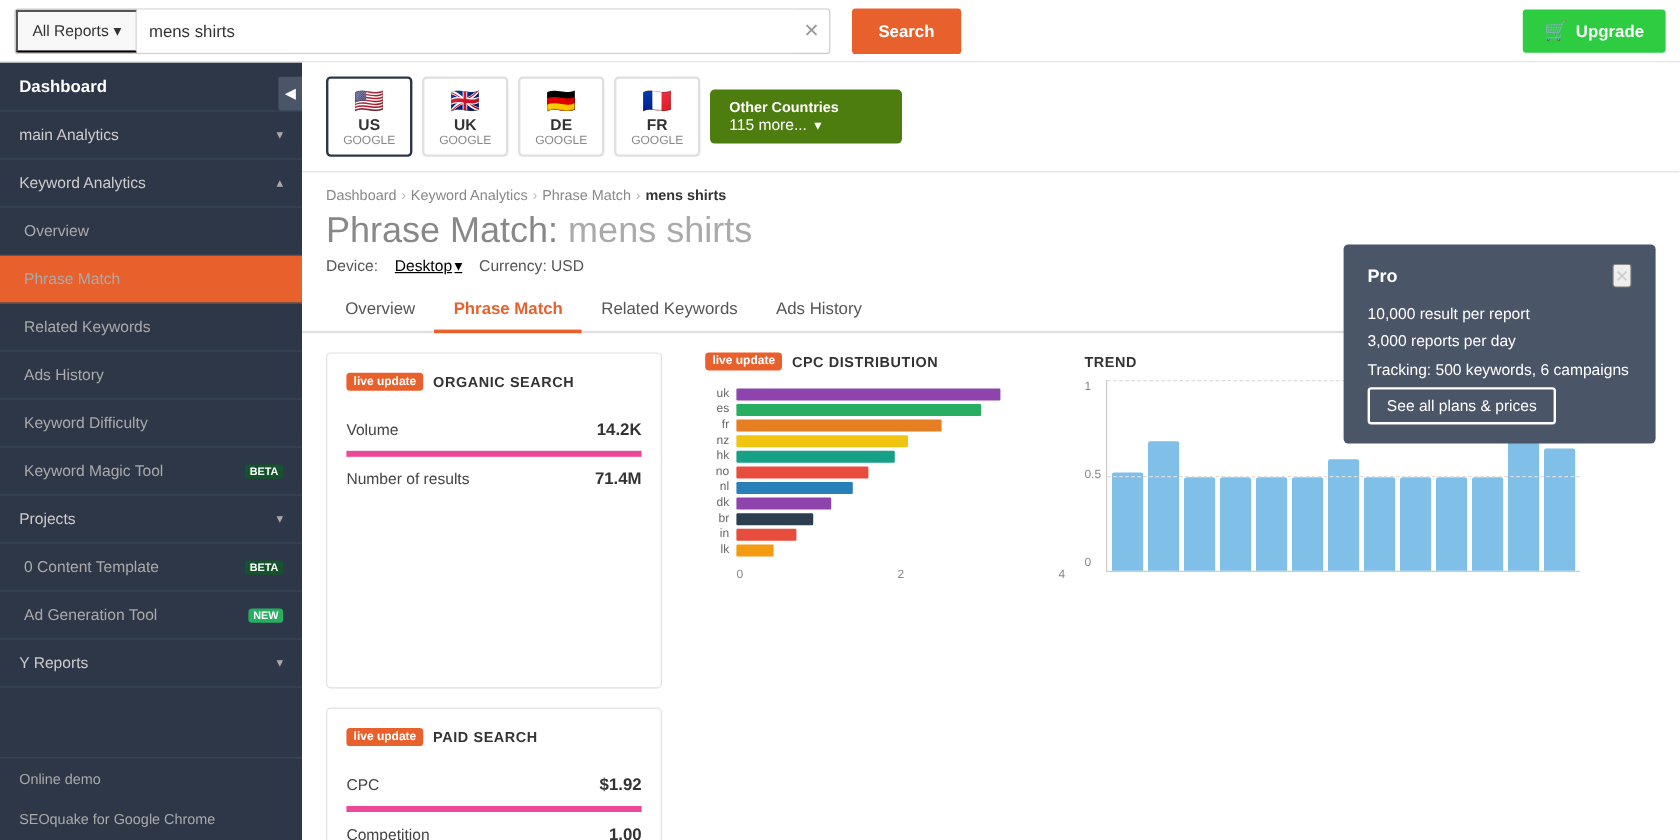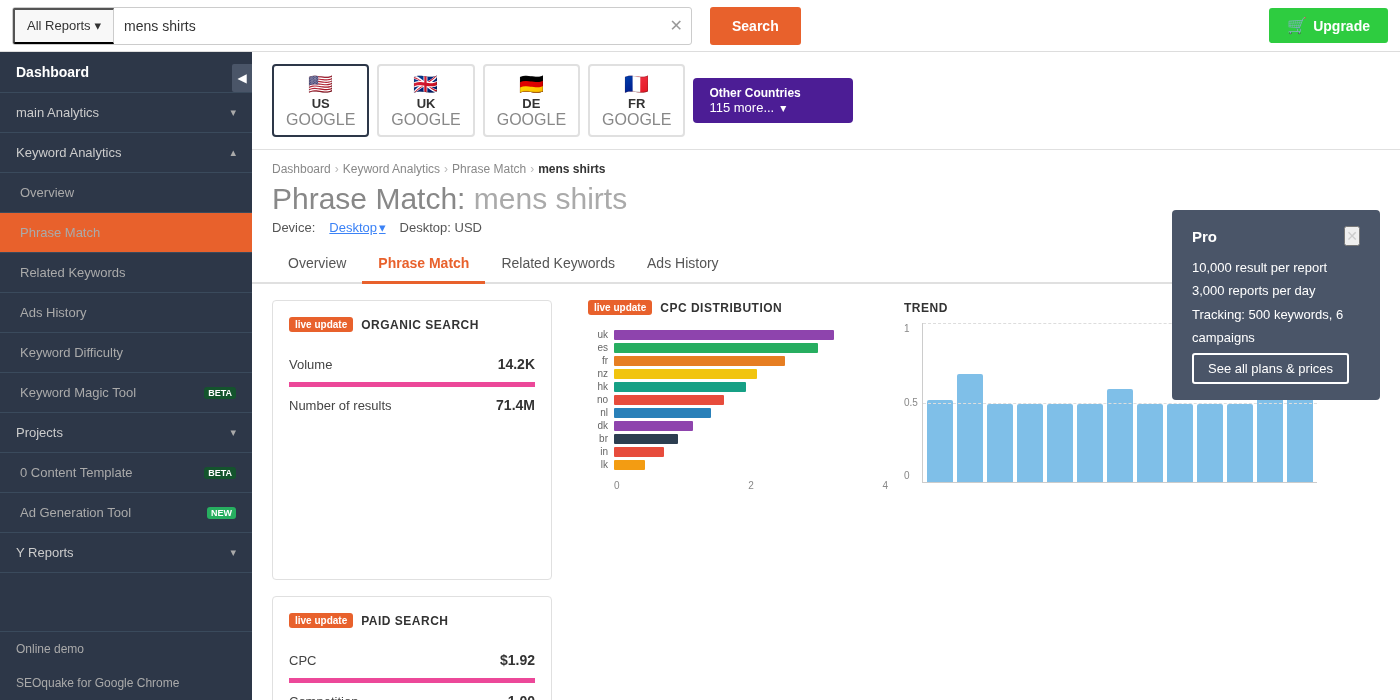"Other Countries" .other-countries { background: #4c1d95 -> #4d7c0f }
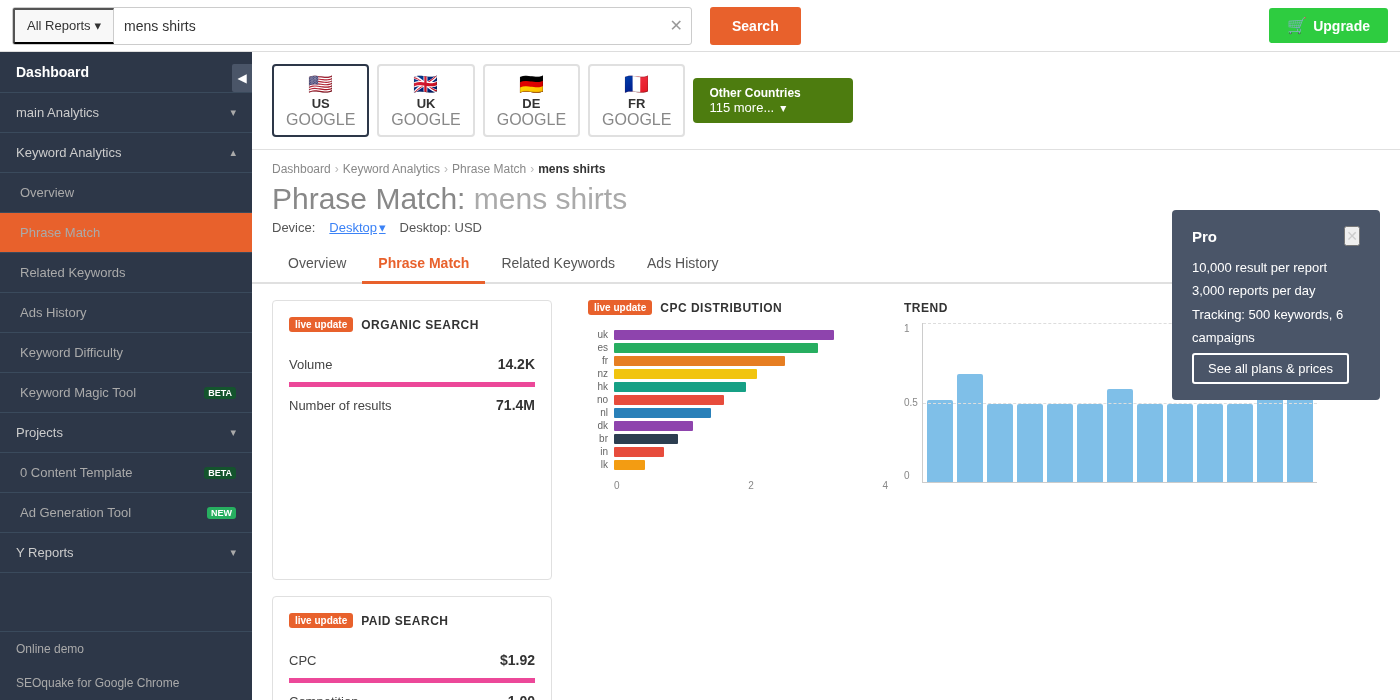"GOOGLE" .country-engine { font-size: 16px -> 10px }
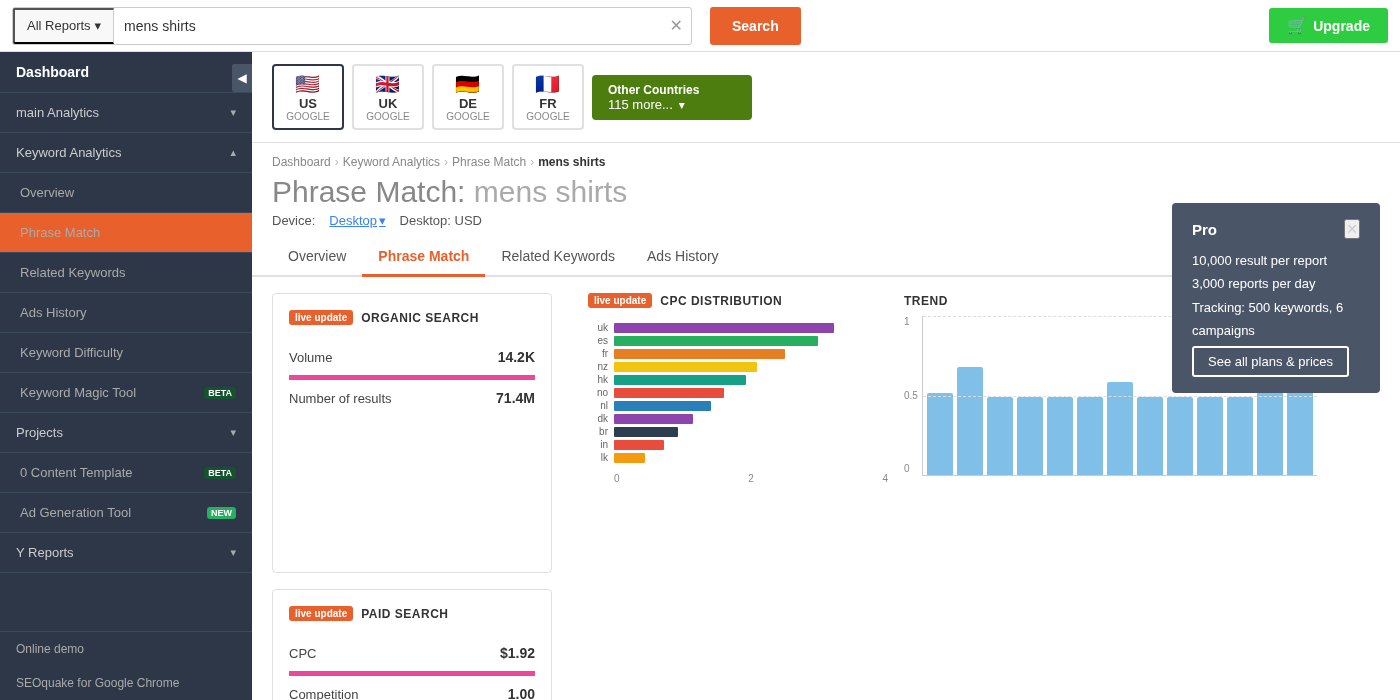"Desktop" .device-select { color: #3b82f6 -> #000000 }
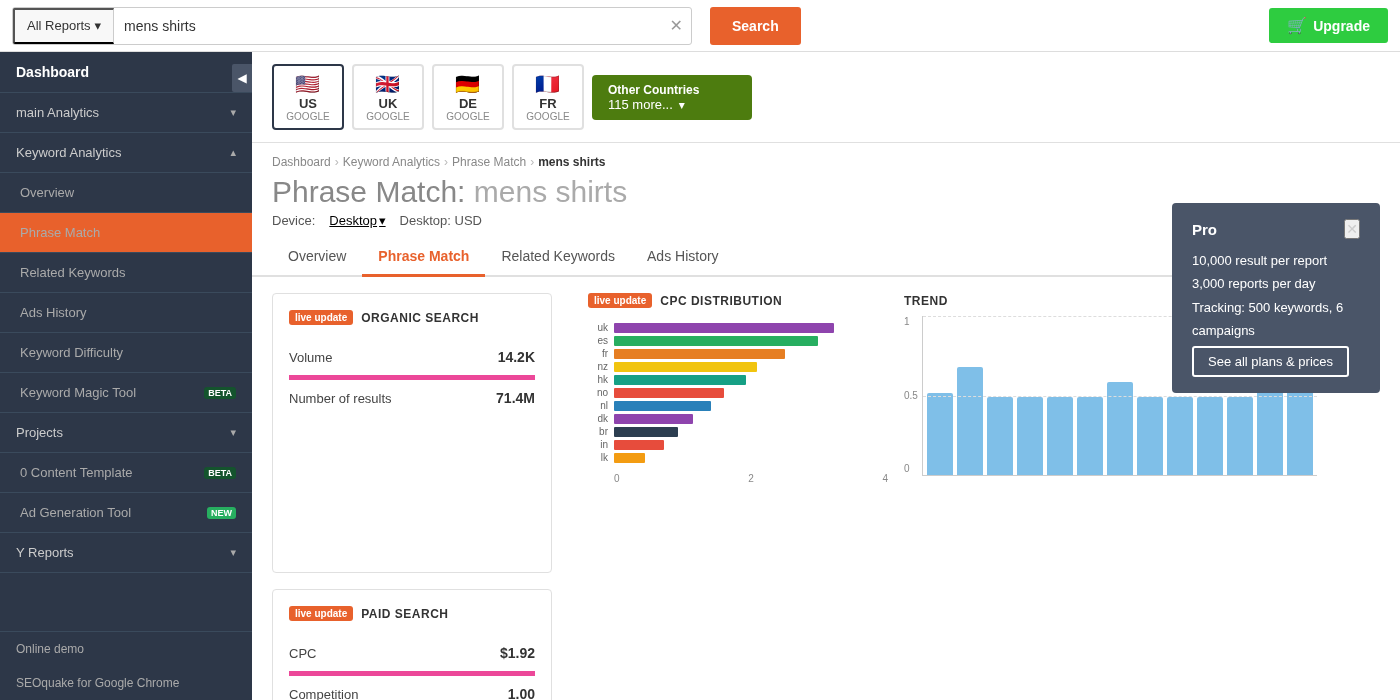"Desktop: USD" span { text: Desktop -> Currency }
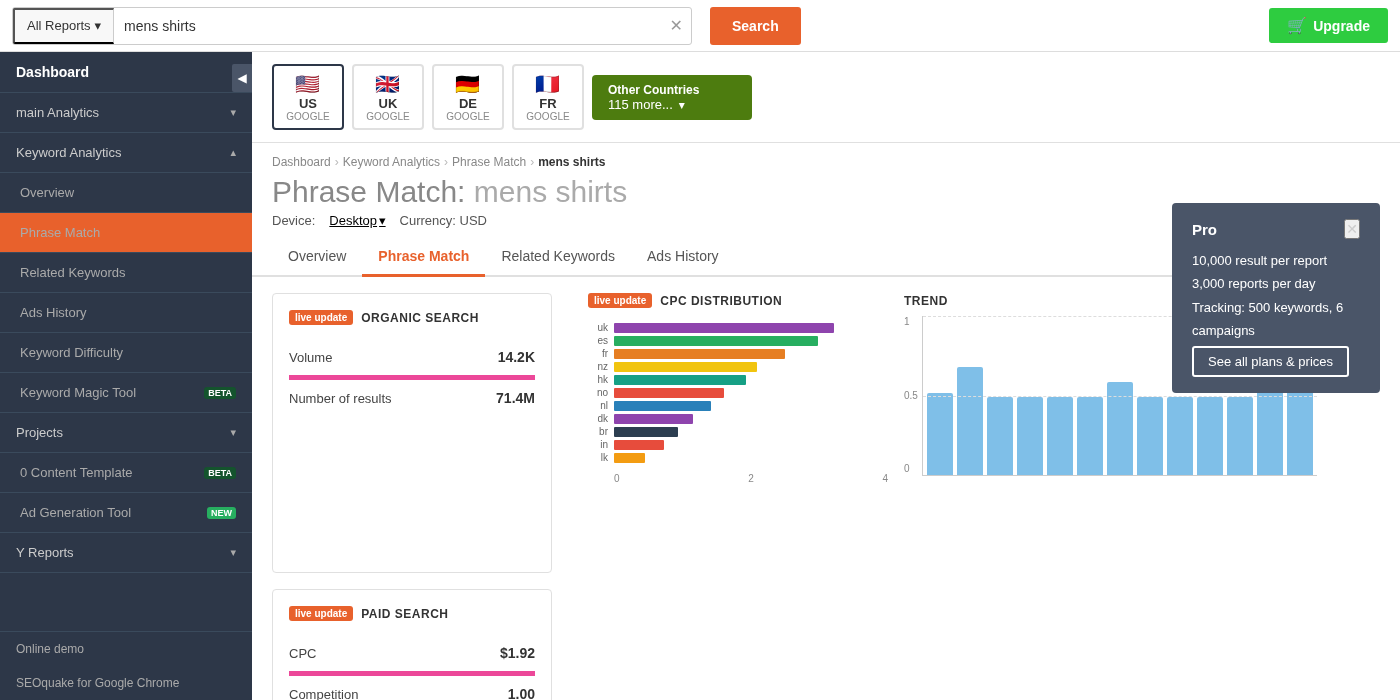"Pro" .pro-popup { width: 208px -> 260px }
